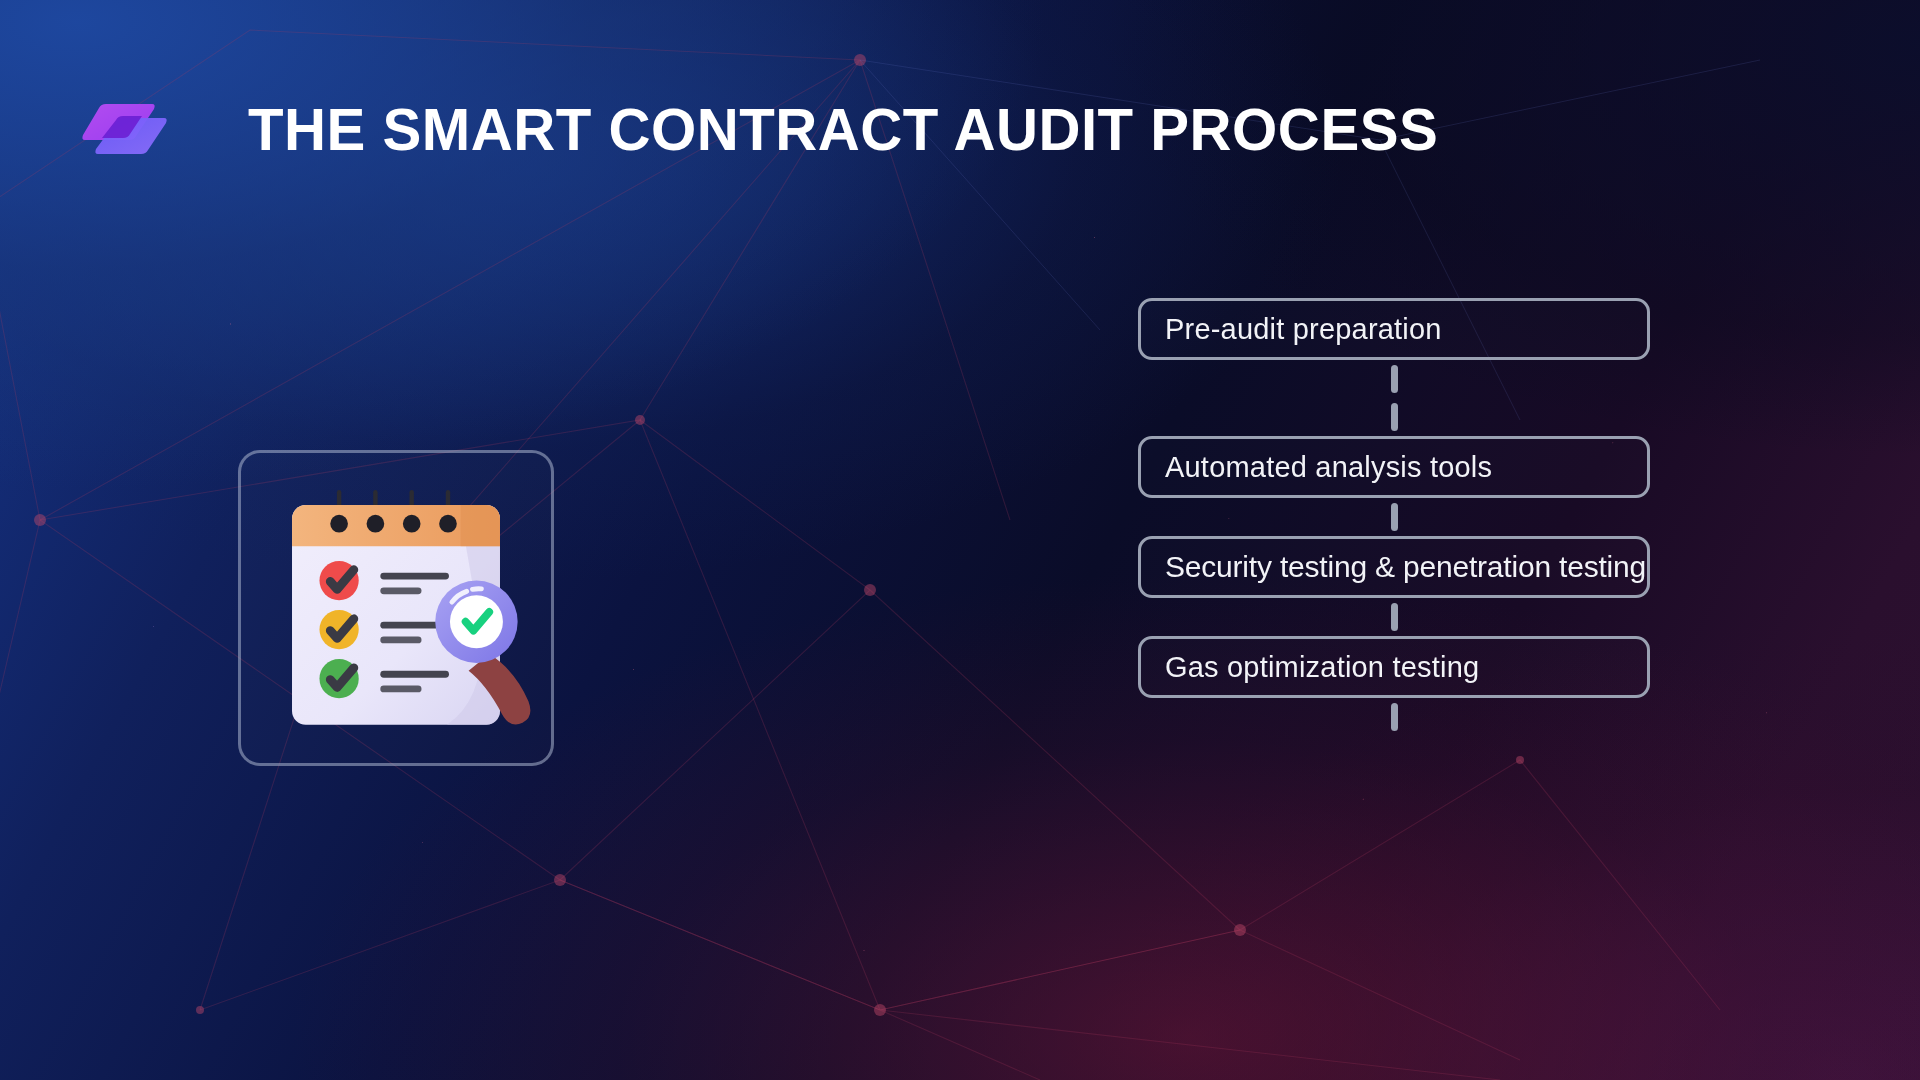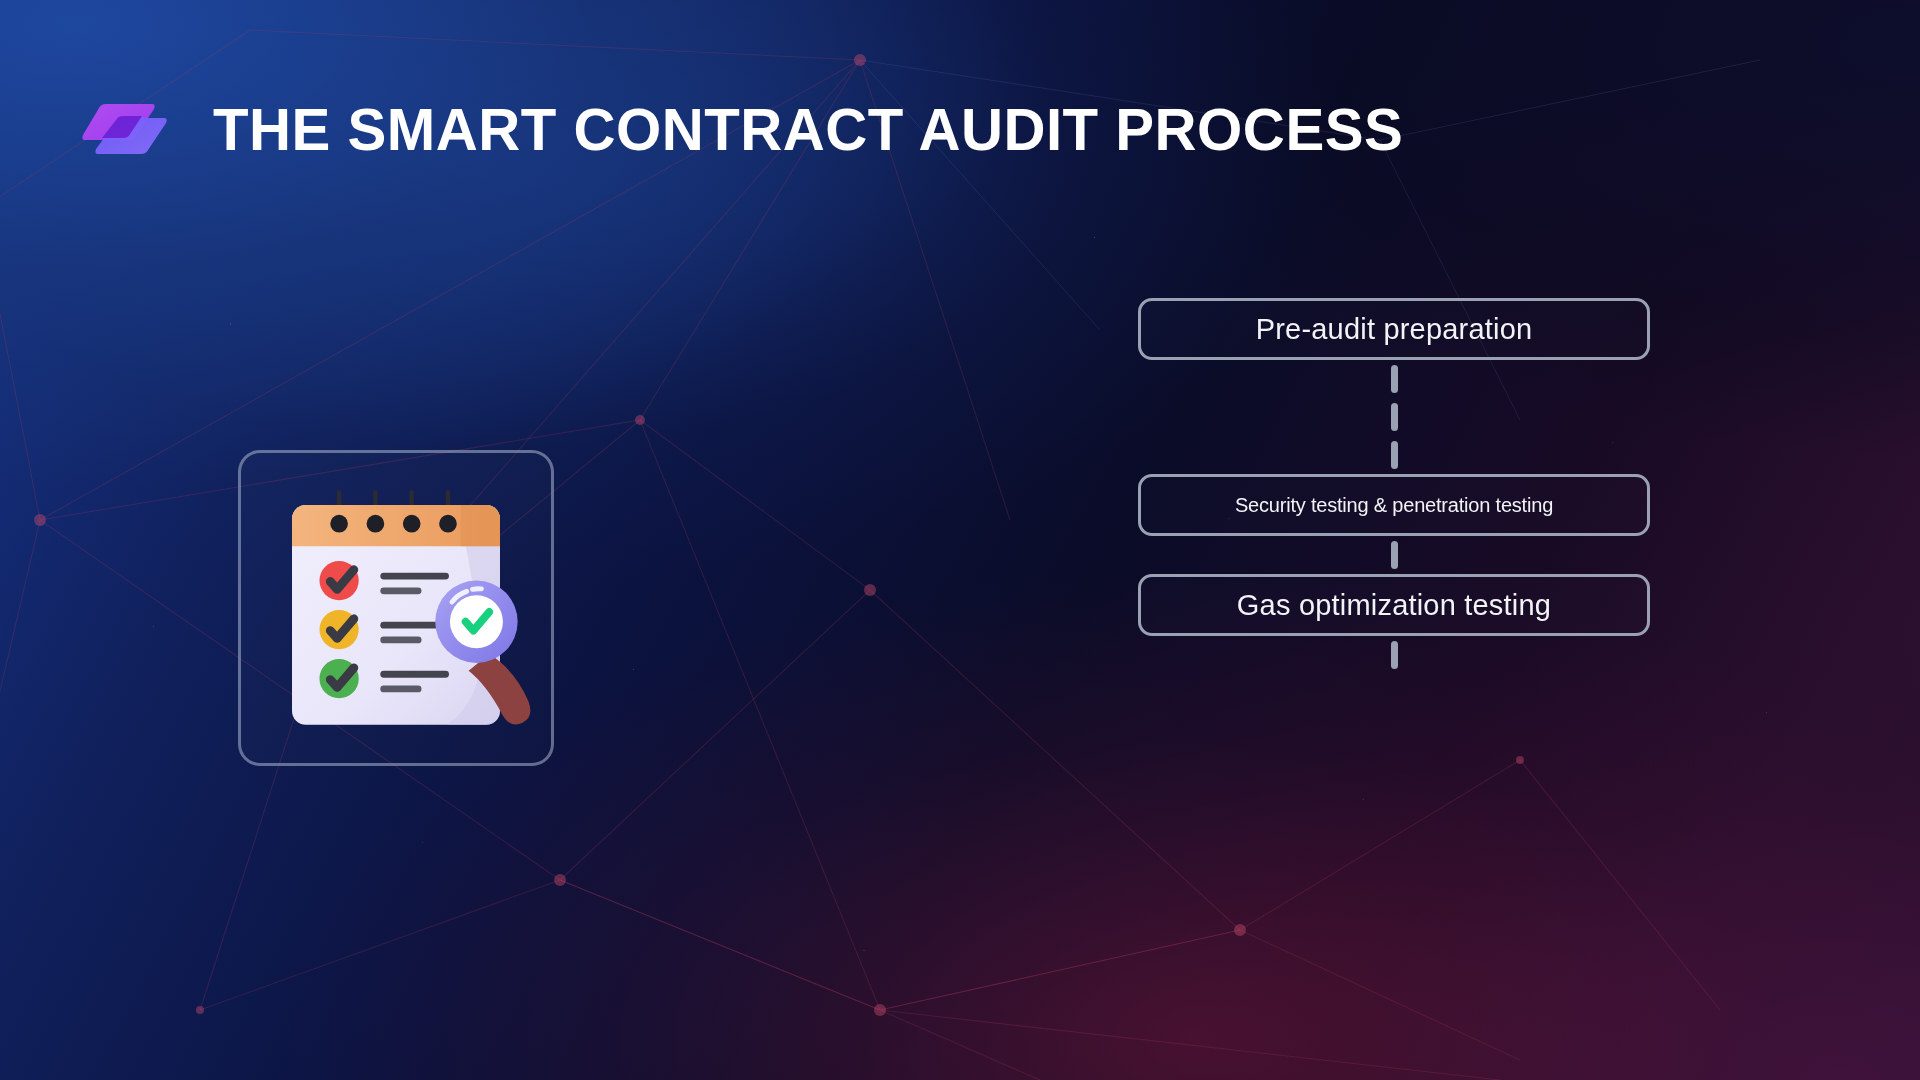"THE SMART CONTRACT AUDIT PROCESS" #header { gap: 45px -> 80px }
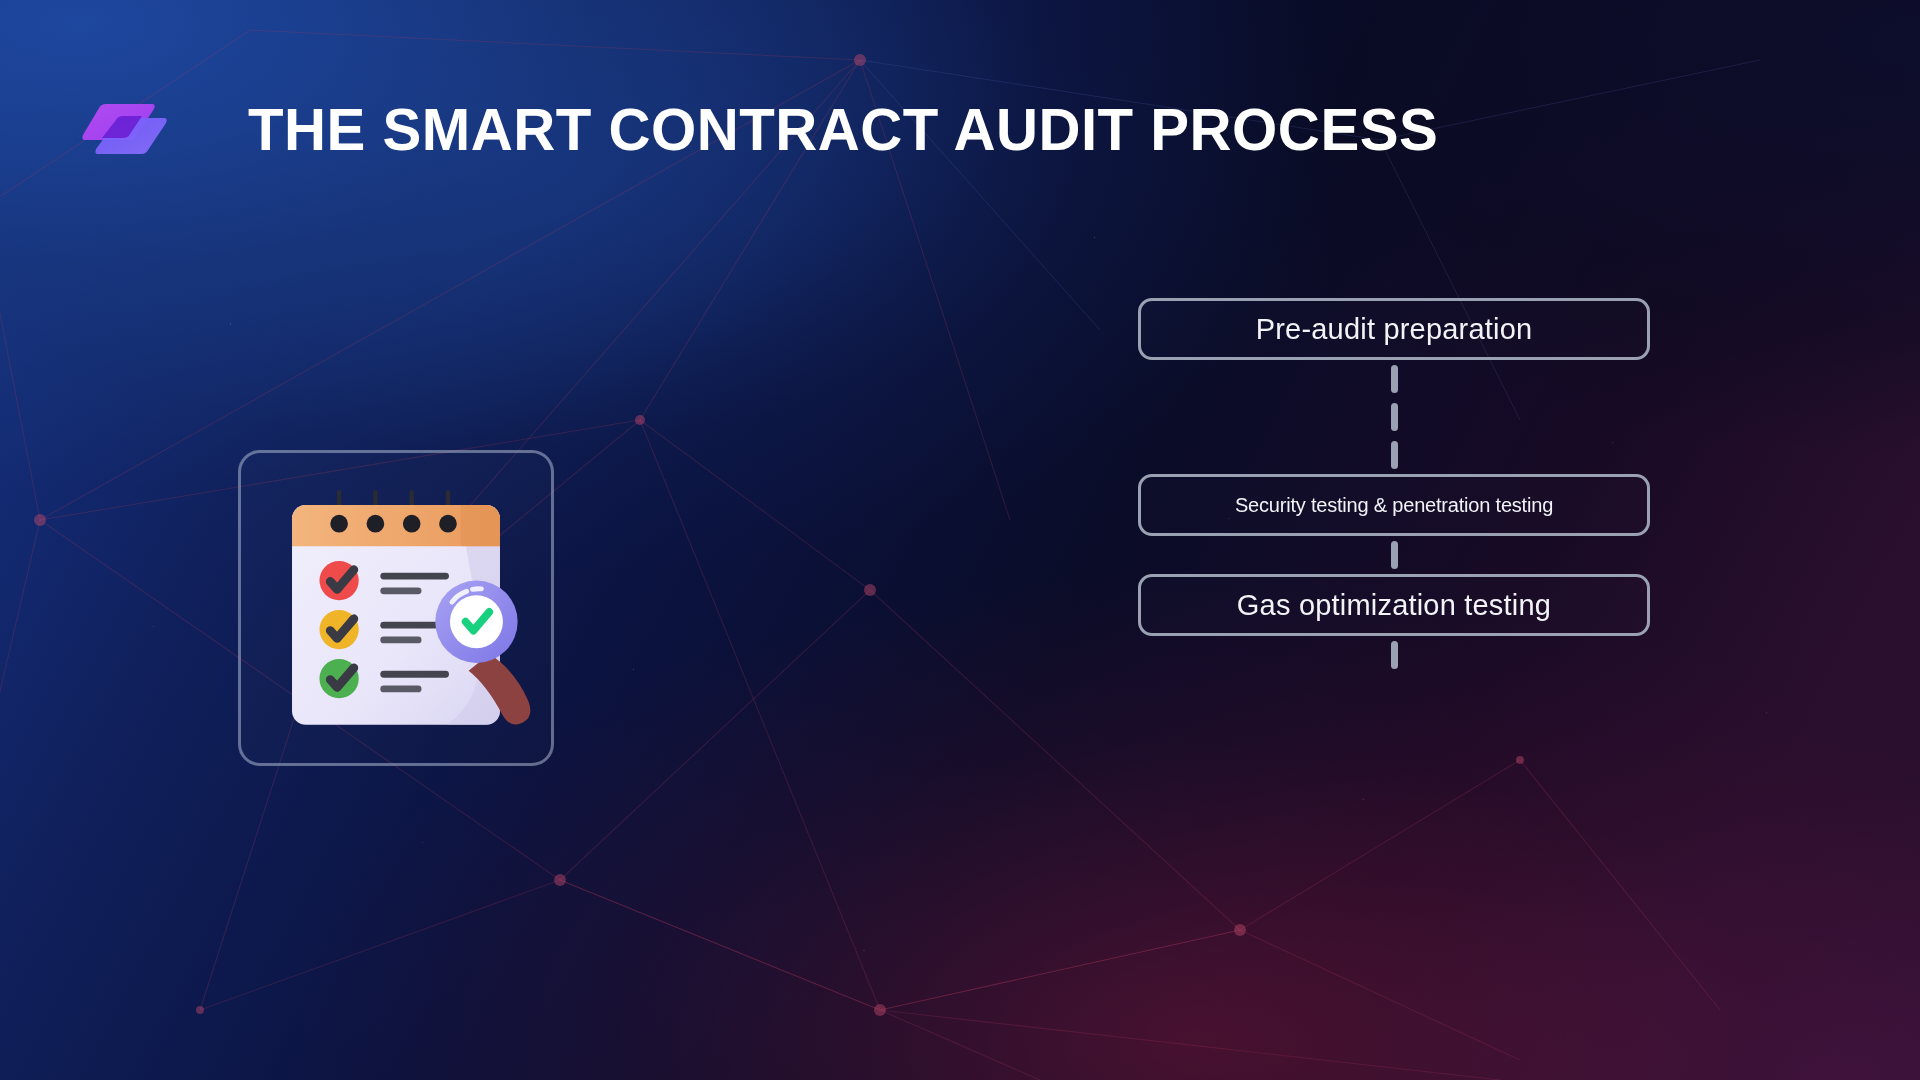"Pre-audit preparation" .flow-box { justify-content: center -> flex-start; padding: 0 8px -> 0 24px }
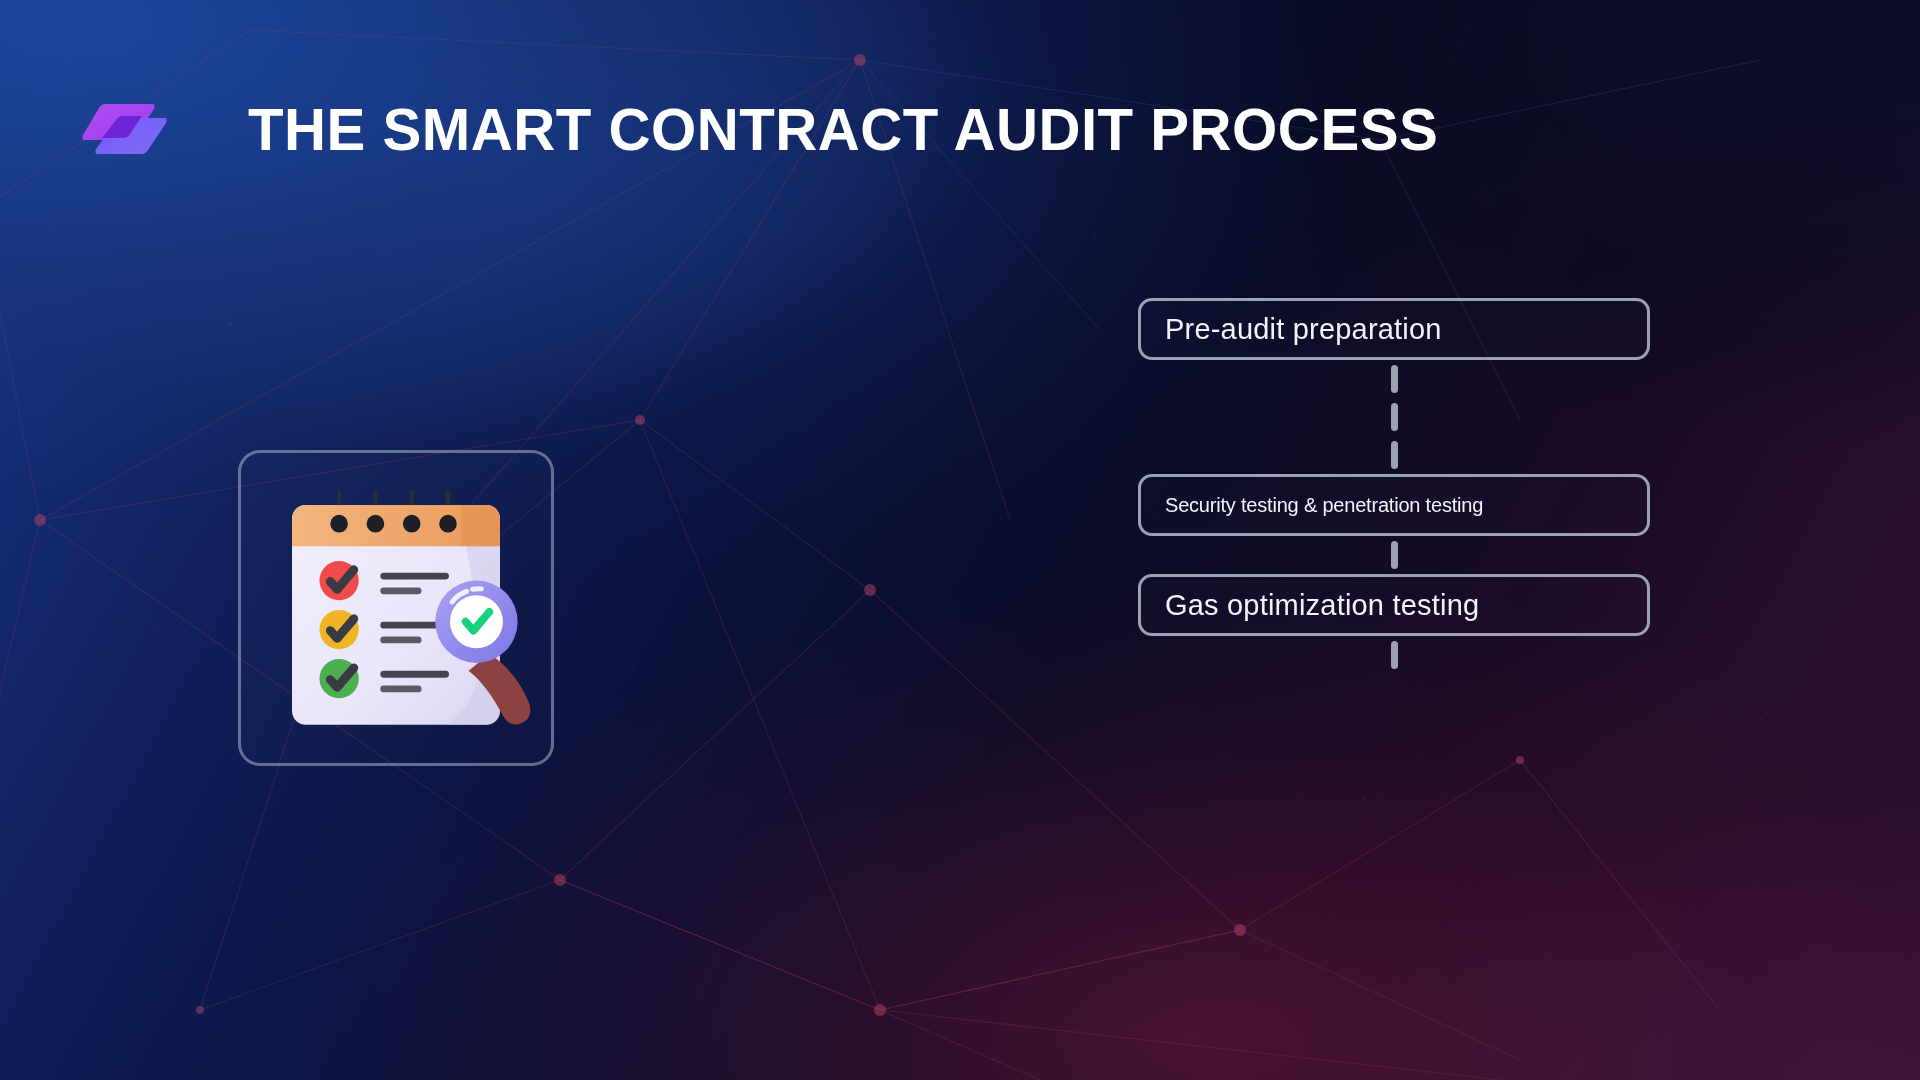"Automated analysis tools" div.flow-box { html: none -> <div> <span>Automated analysis tools</span> </div> }
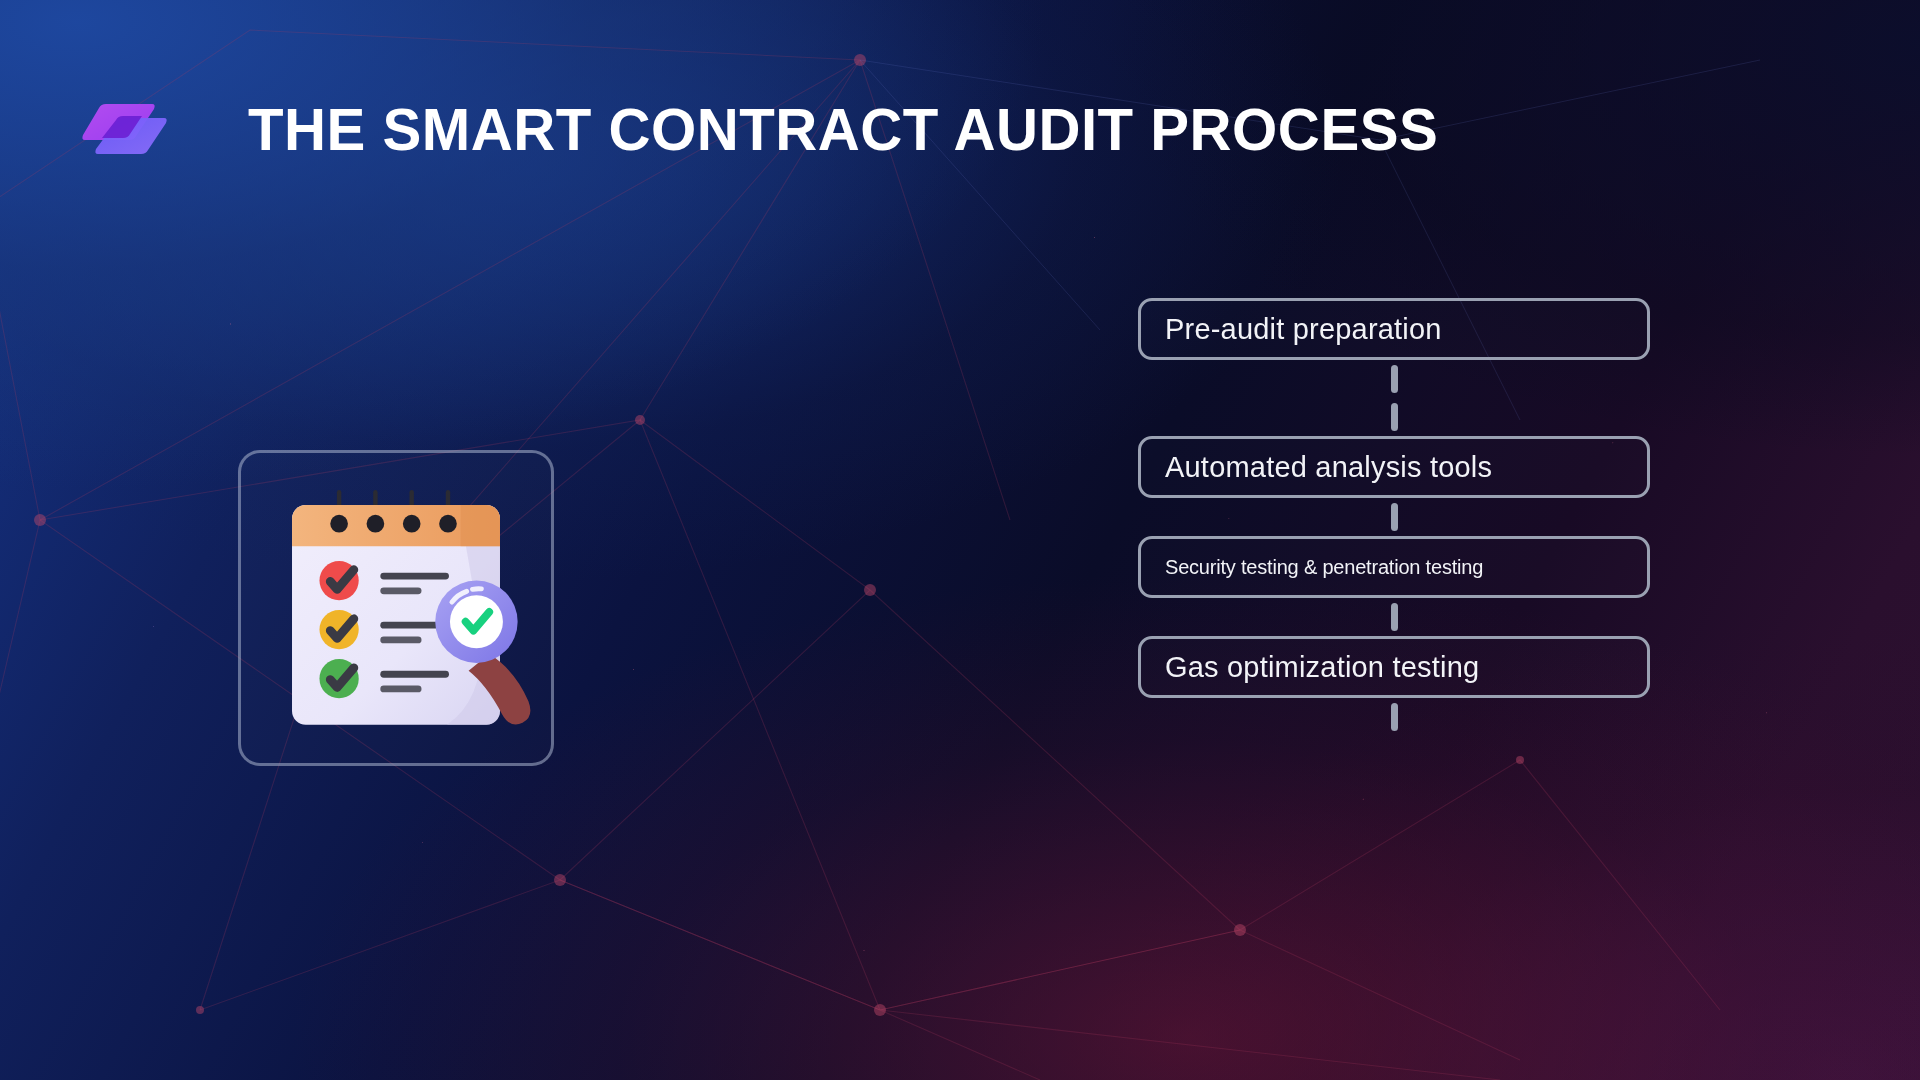"Security testing & penetration testing" .flow-box.tight .flow-label { font-size: 20px -> 30px }
